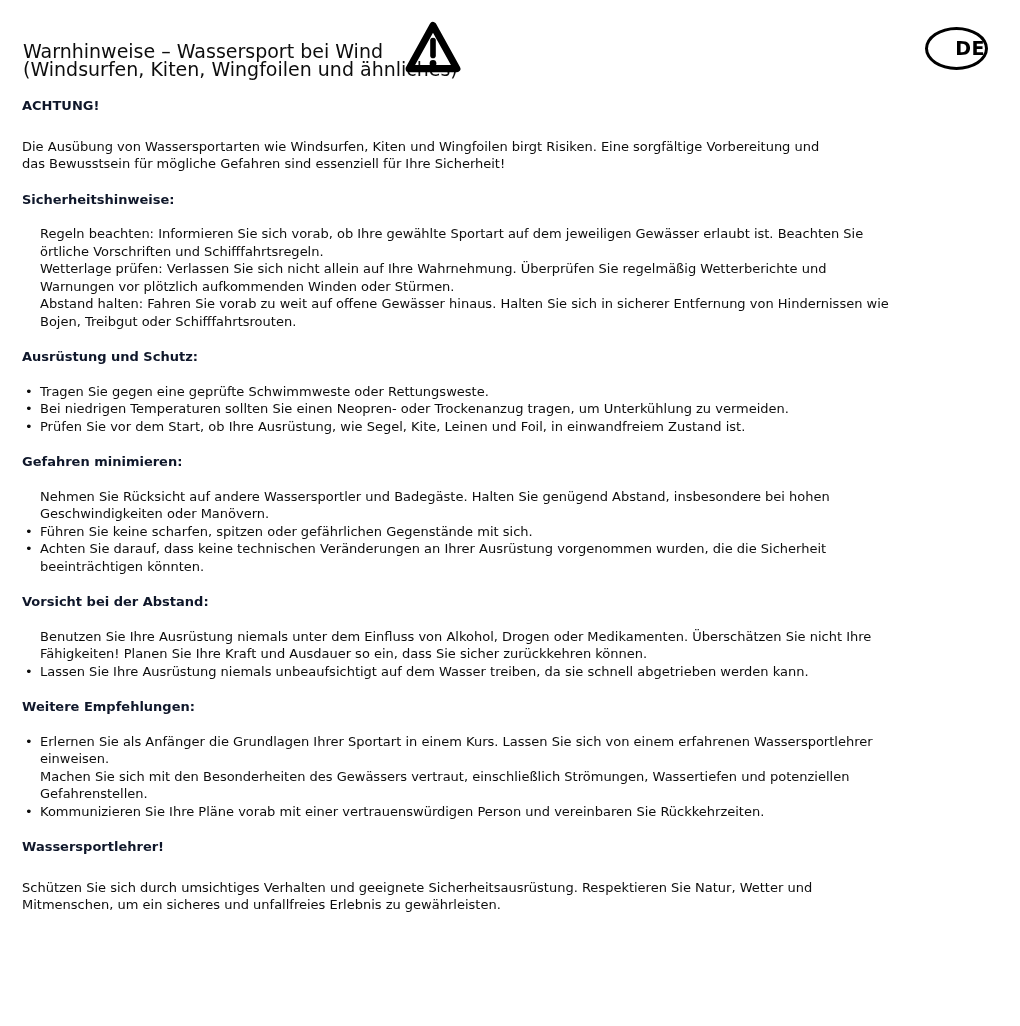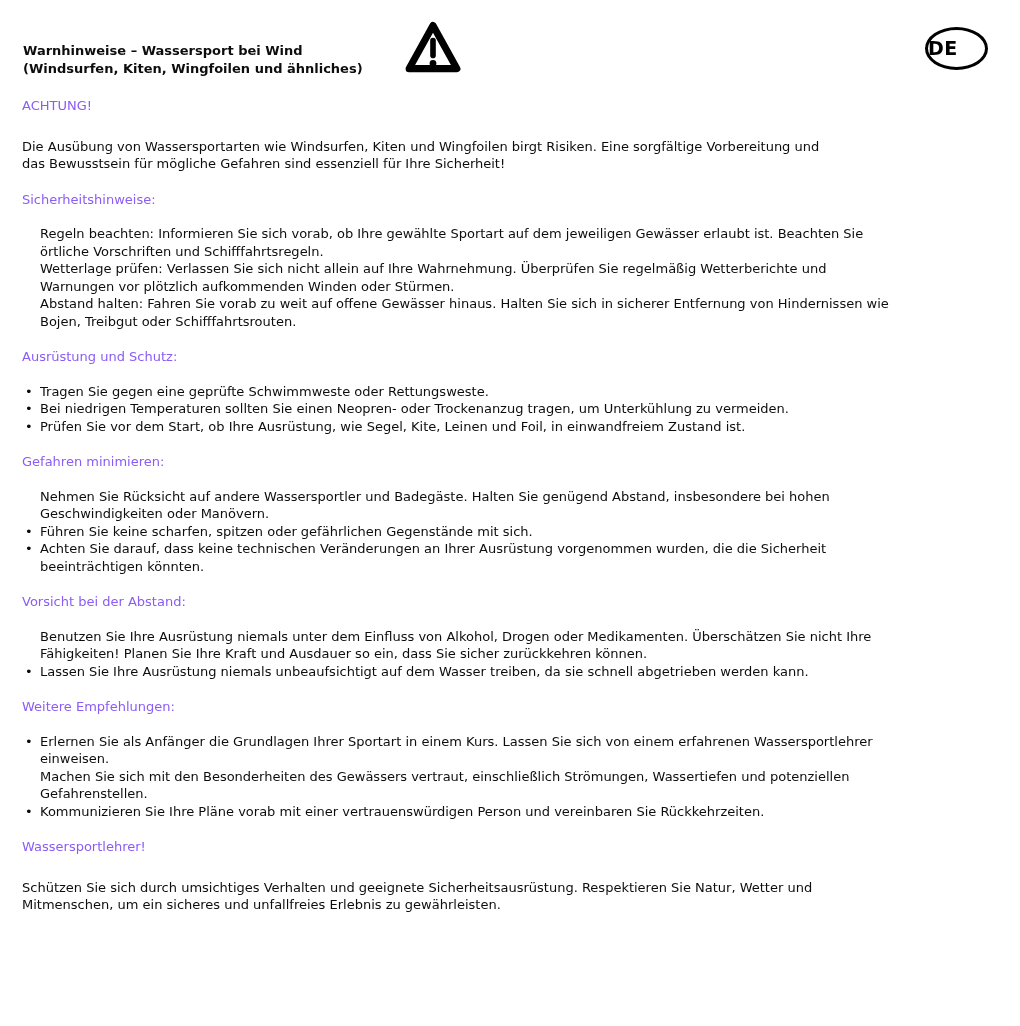"Warnhinweise – Wassersport bei Wind" .title-block { font-size: 13px -> 19px; font-weight: bold -> normal }
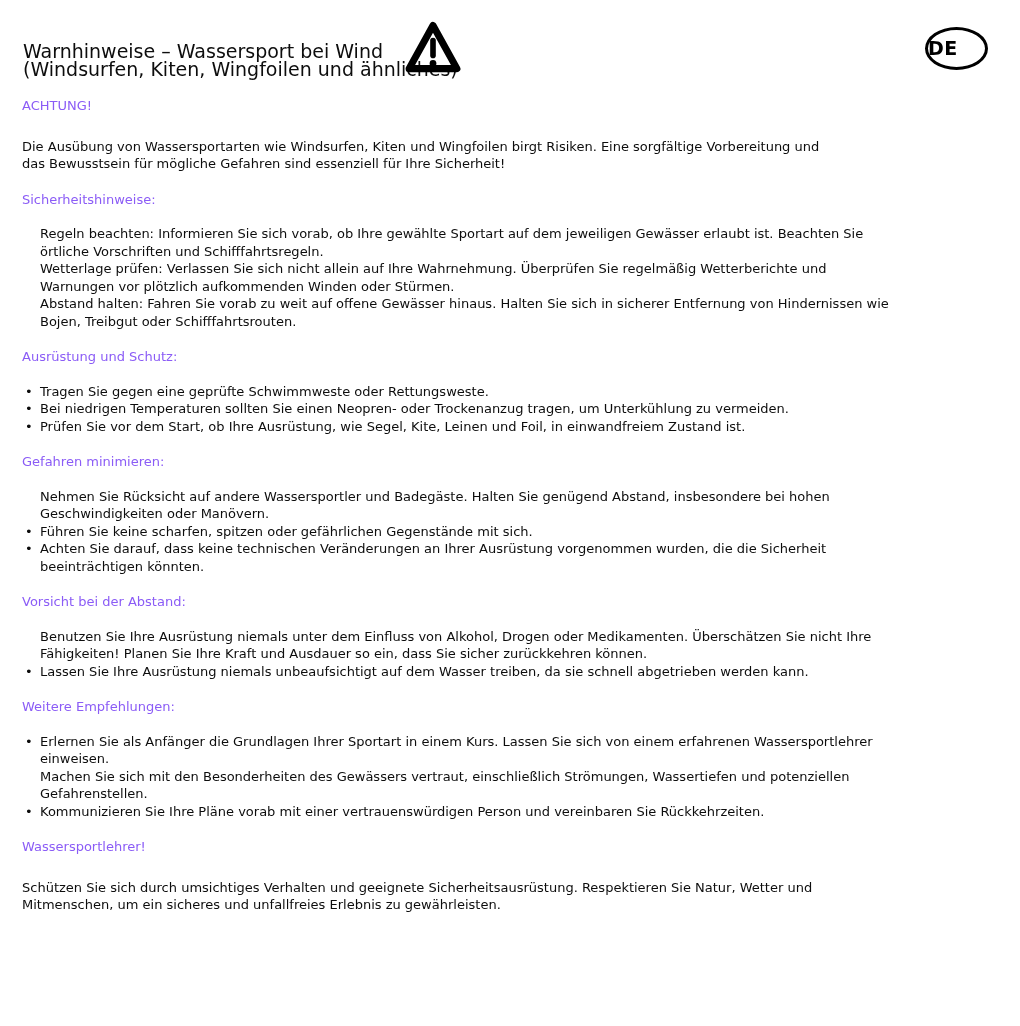"DE" .de-badge { justify-content: flex-start -> flex-end }
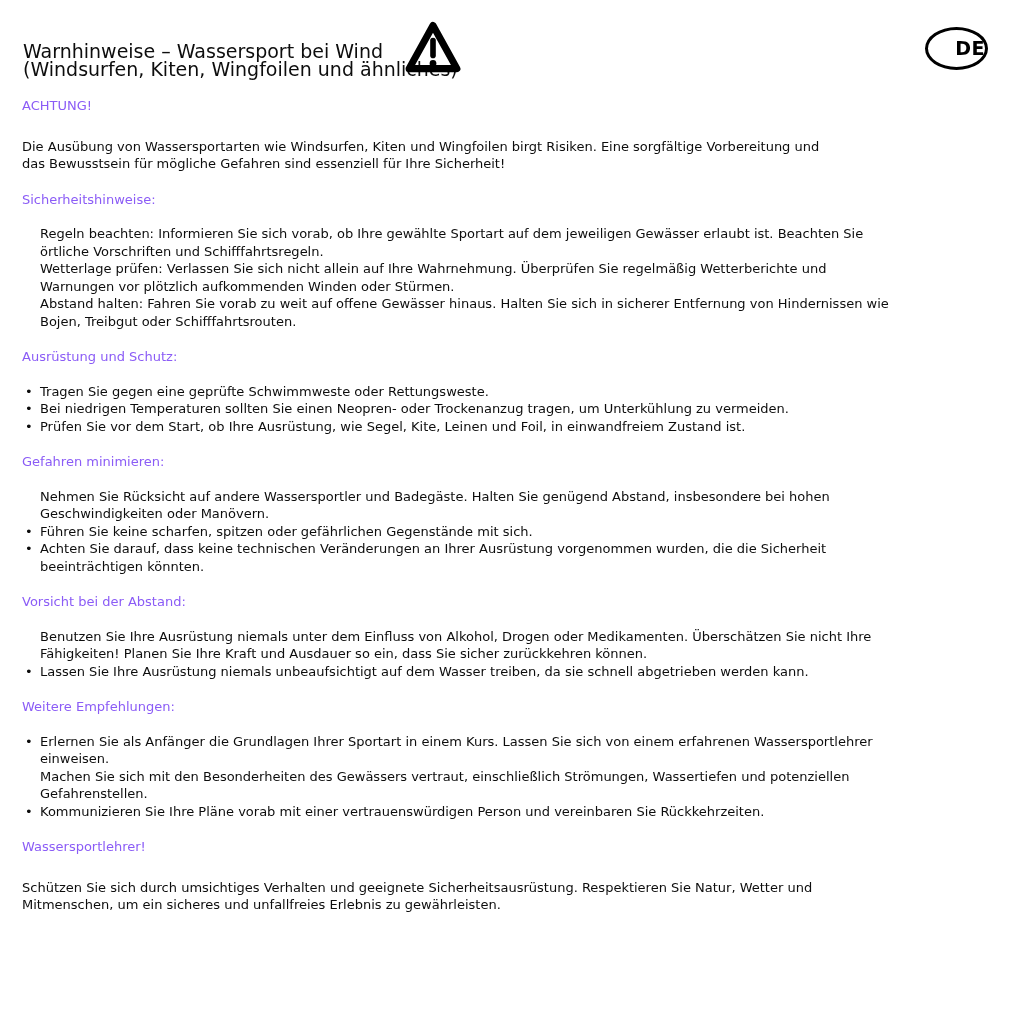"ACHTUNG!" .h { color: #8b5cf6 -> #0f172a; font-weight: normal -> bold }
